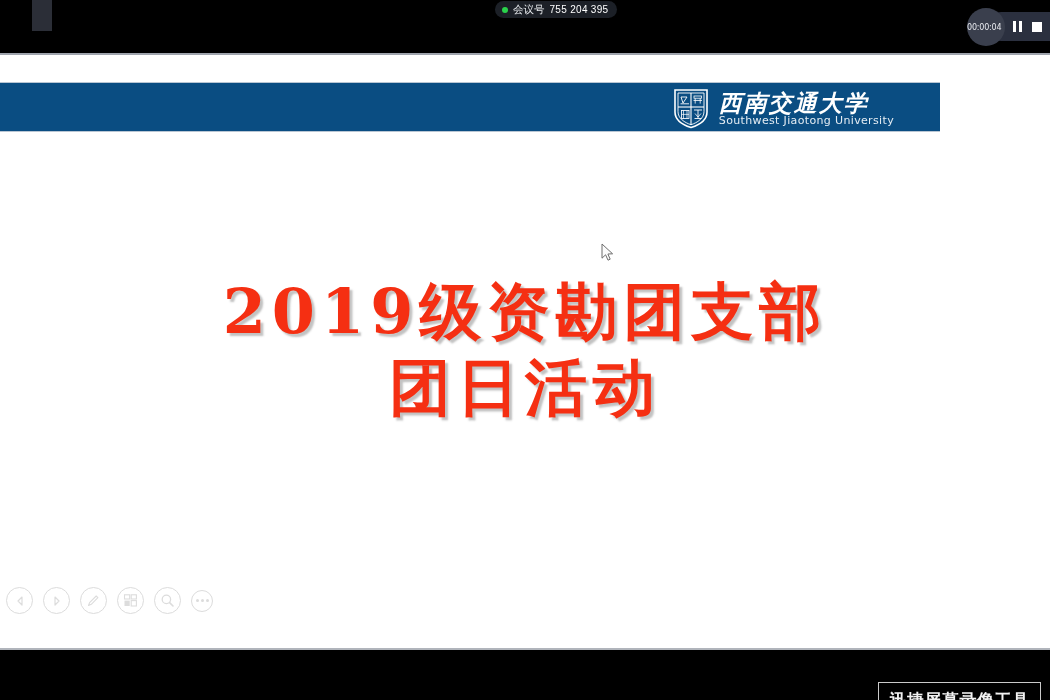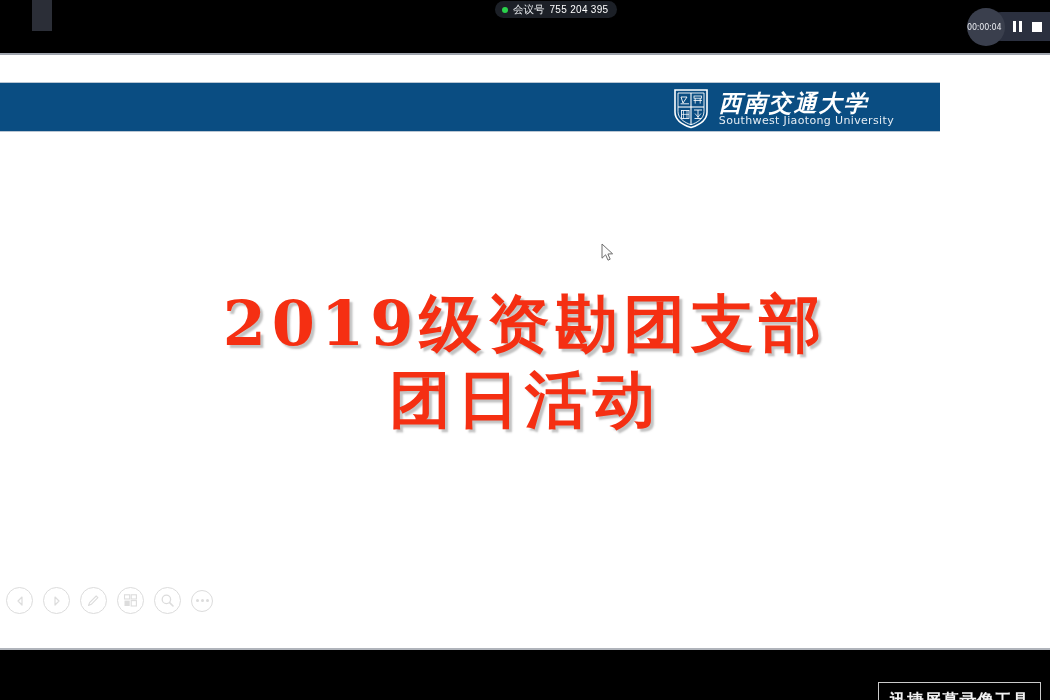"2019级资勘团支部" .title-block { top: 231px -> 219px }
